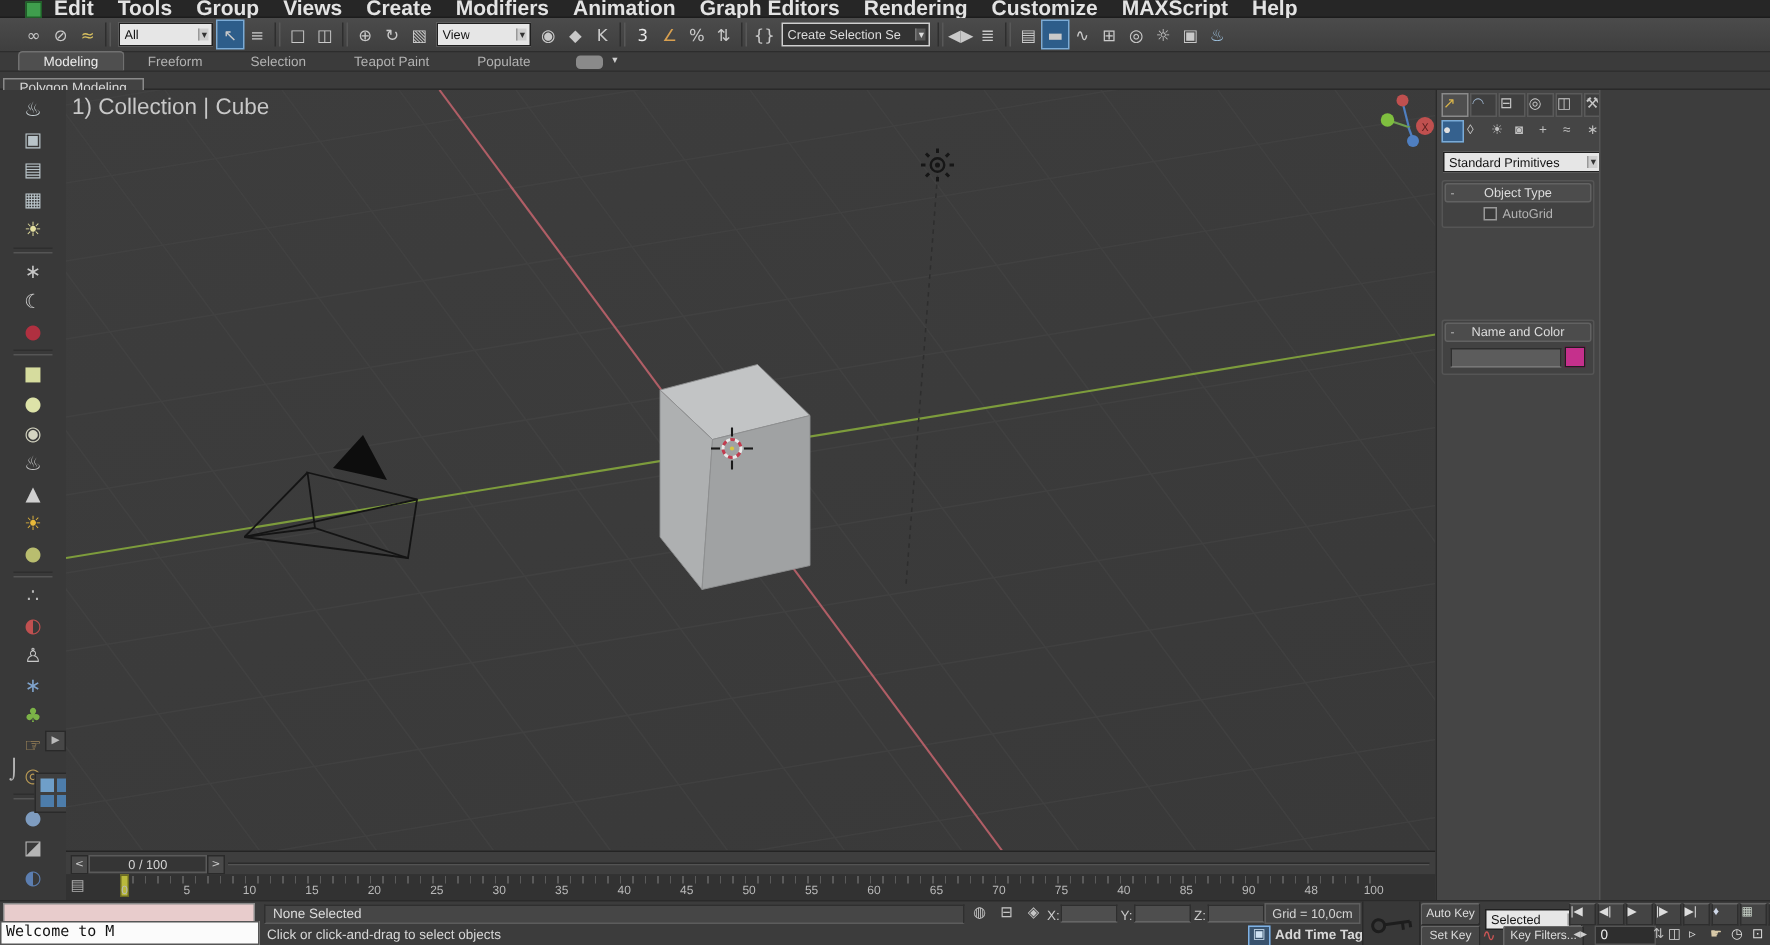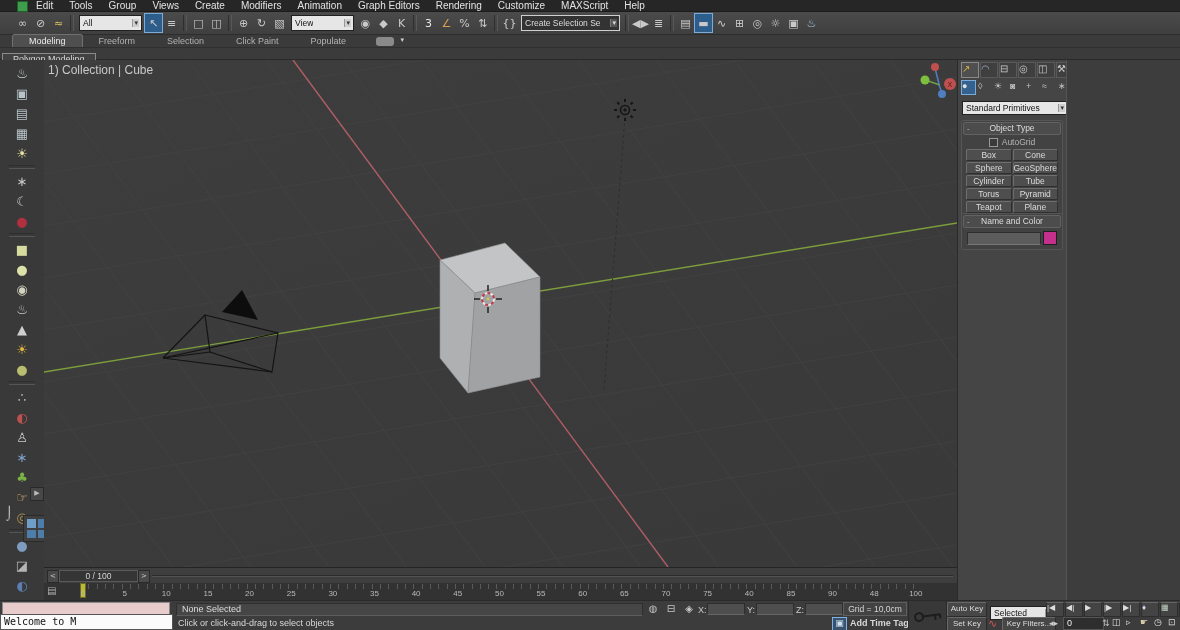"Edit" .menubar span { font-size: 10px -> 14px; font-weight: none -> bold }
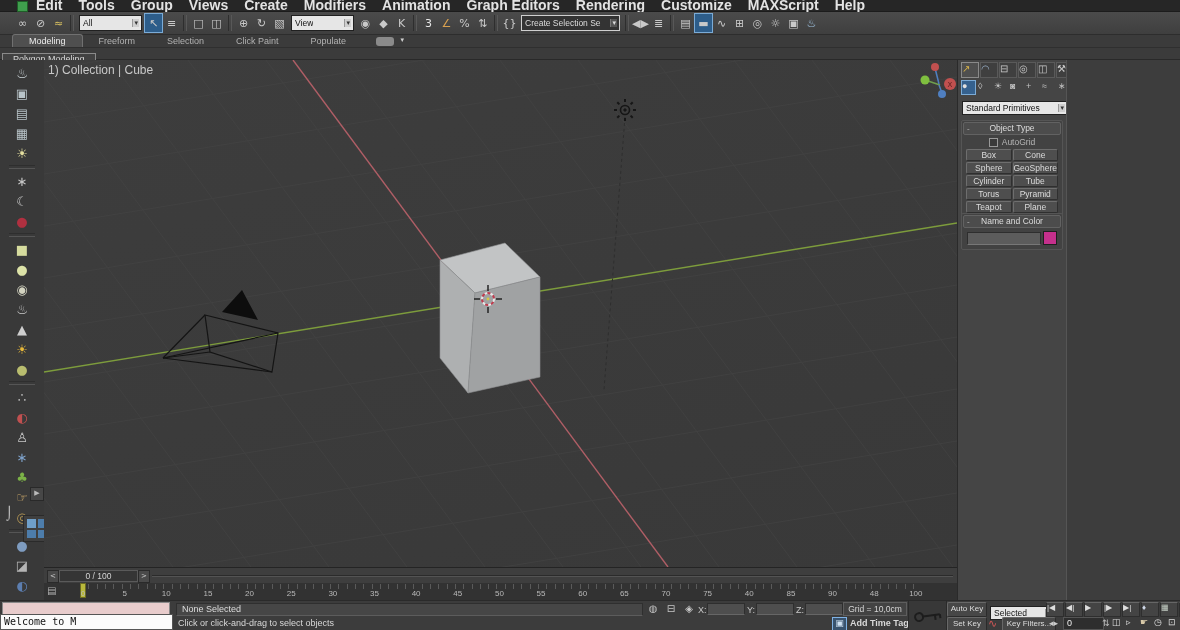"Click Paint" span.tab { text: Click -> Teapot }
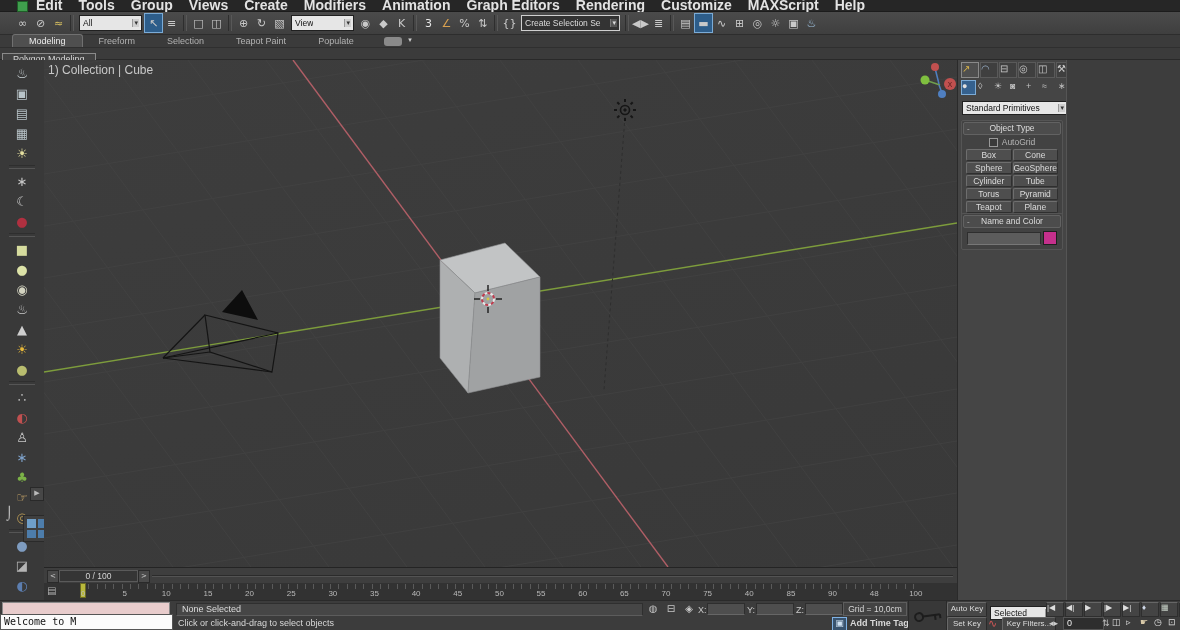"1) Collection | Cube" .vplabel { font-size: 12px -> 15px }
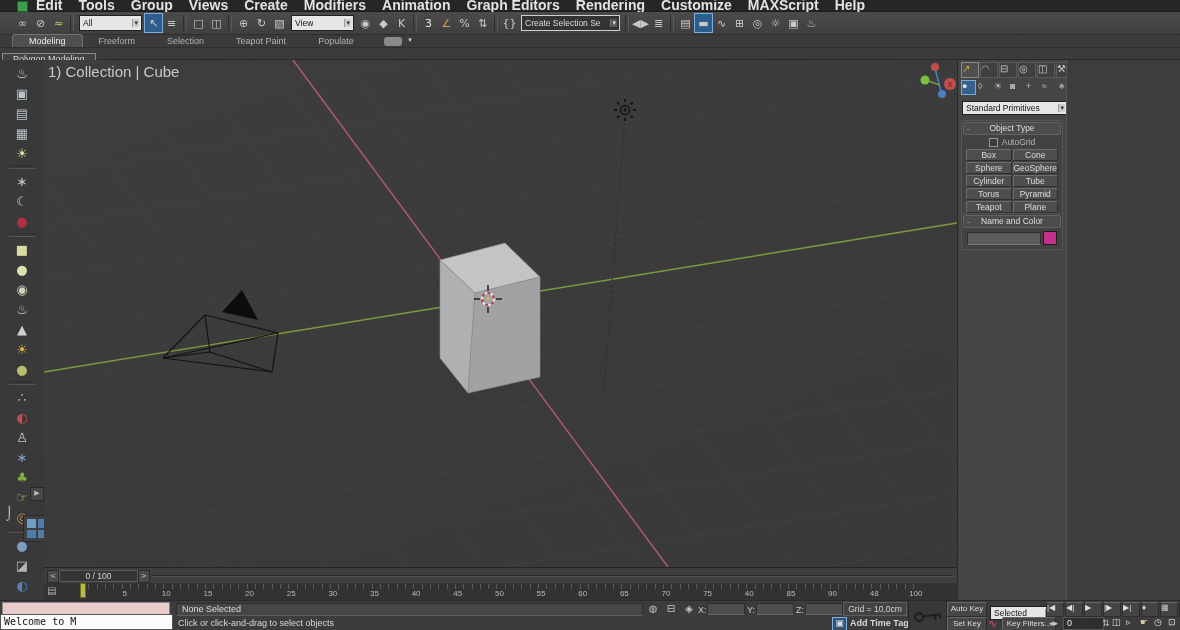"Box" div.btngrid { html: <div> <button>Box</button> <button>Cone</button> <button>Sphere</button> <button>GeoSphere</button> <button>Cylinder</button> <button>Tube</button> <button>Torus</button> <button>Pyramid</button> <button>Teapot</button> <button>Plane</button> </div> -> none }
